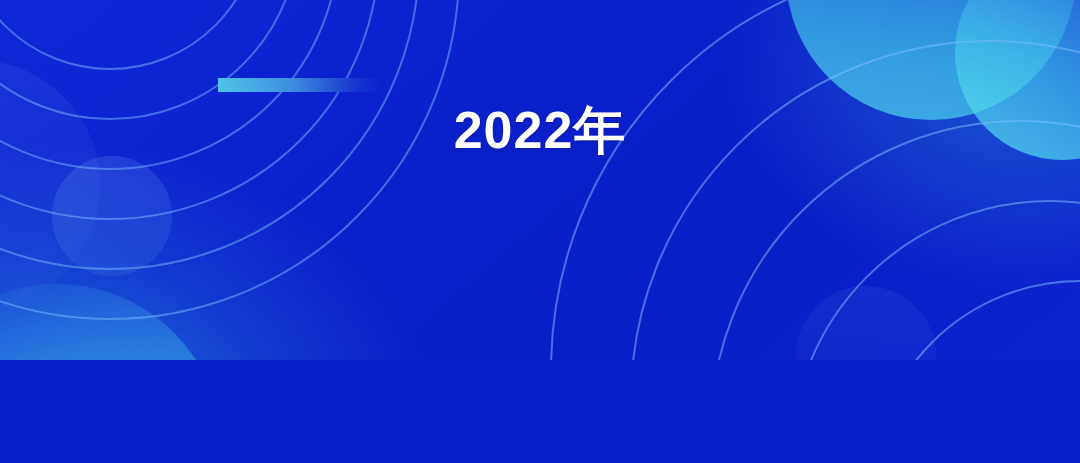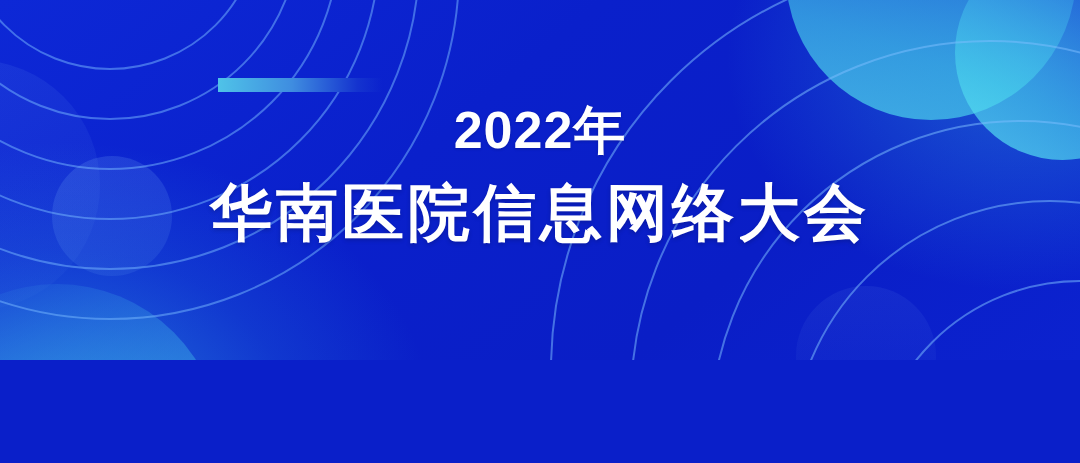"华南医院信息网络大会" div.title-main { html: <div>华南医院信息网络大会</div> -> none }
